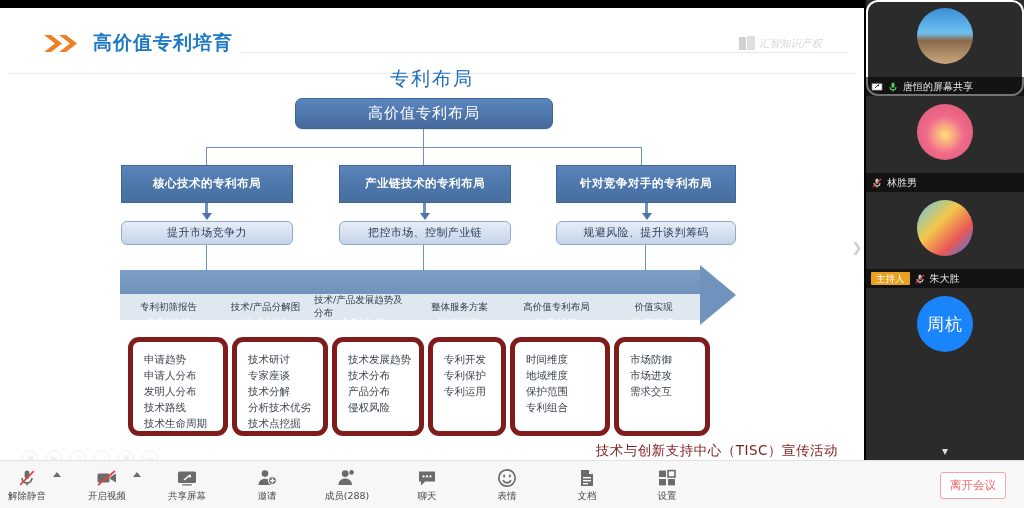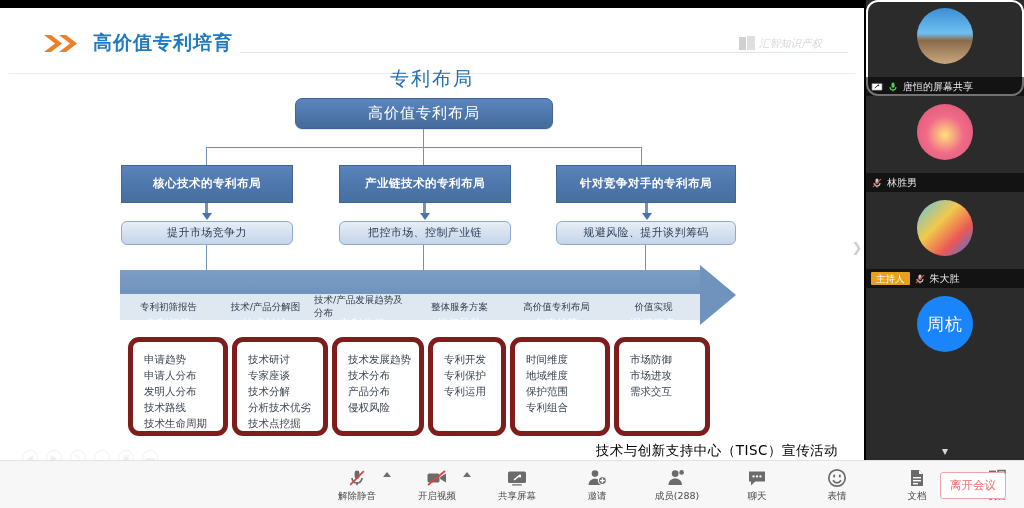"技术与创新支持中心（TISC）宣传活动" .slide-footer { color: #000000 -> #7f1d1d }
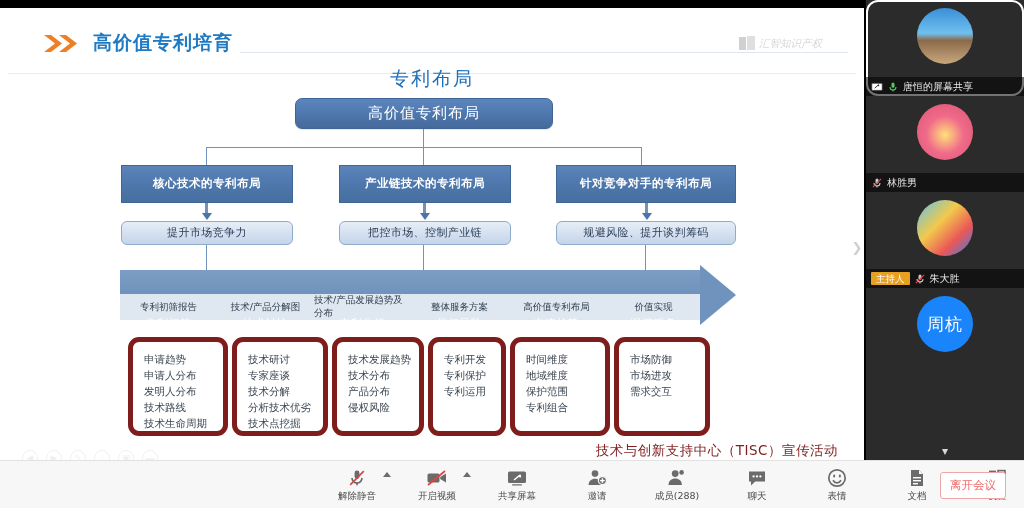"解除静音" #tb-center { justify-content: flex-end -> flex-start }
